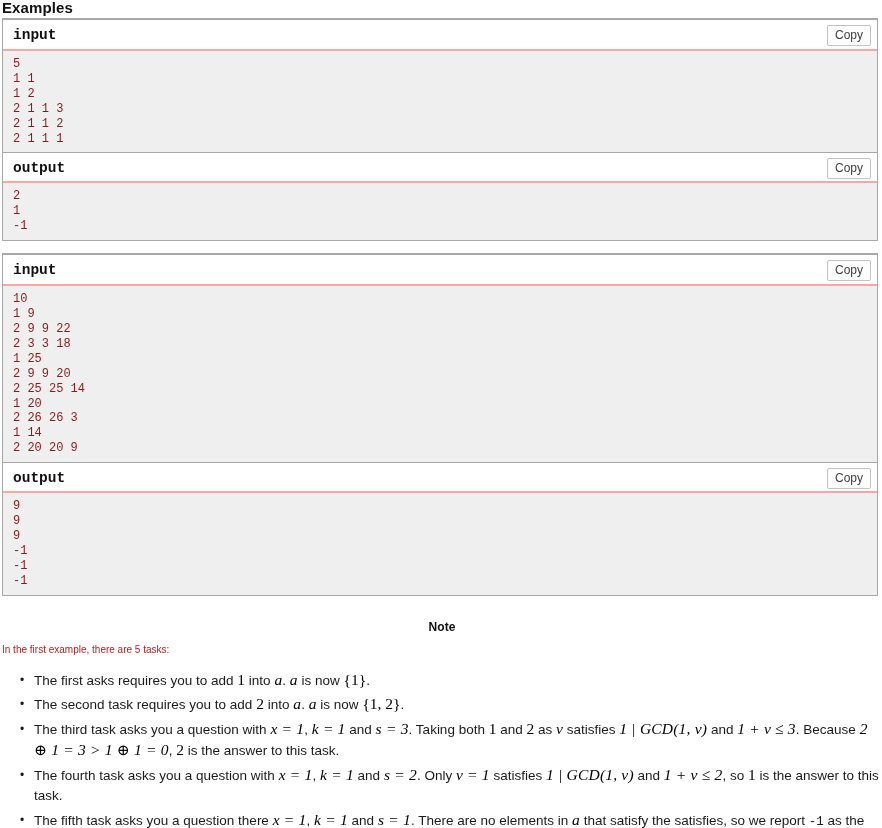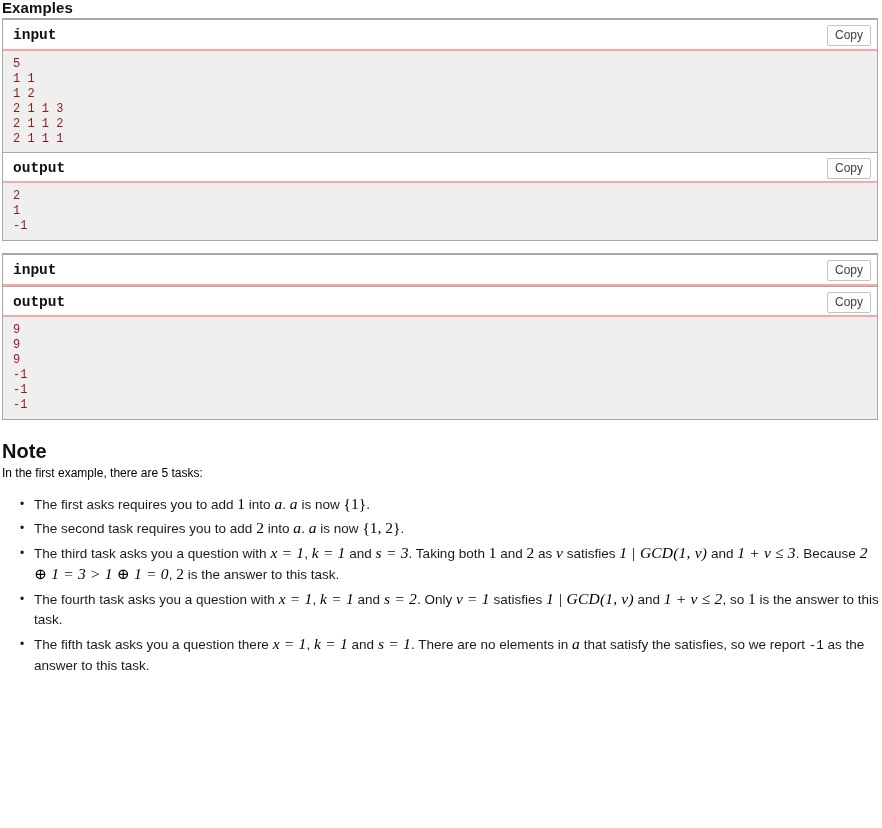"10" pre.io-data { html: none -> <pre>10 1 9 2 9 9 22 2 3 3 18 1 25 2 9 9 20 2 25 25 14 1 20 2 26 26 3 1 14 2 20 20 9</pre> }
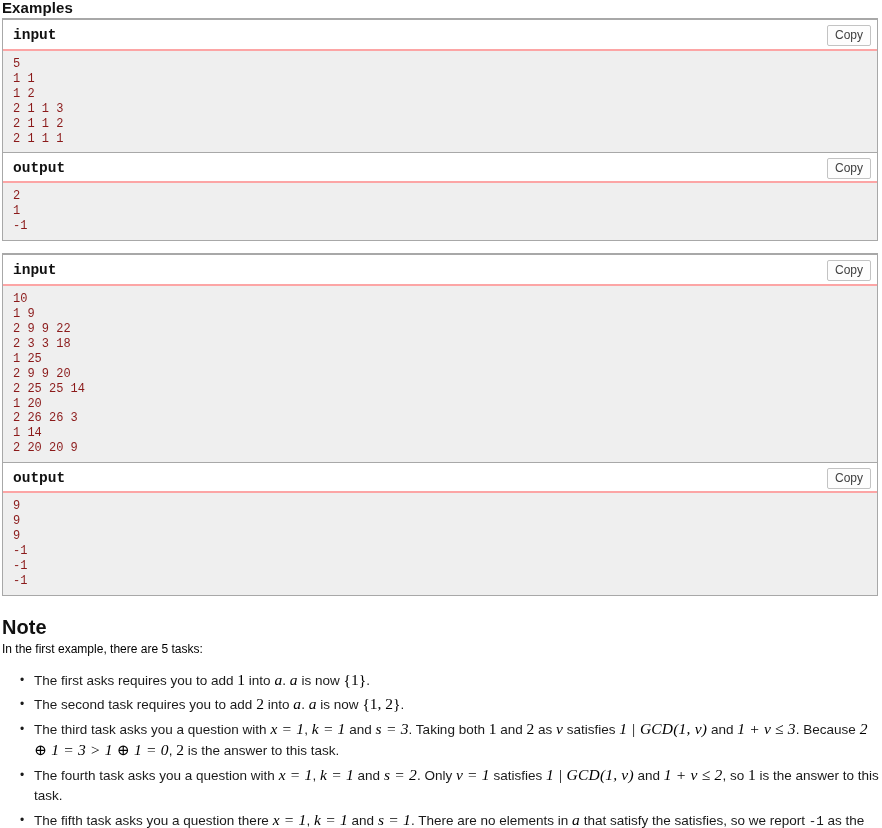"Note" .section-title.note-title { font-size: 20px -> 12px; text-align: none -> center }
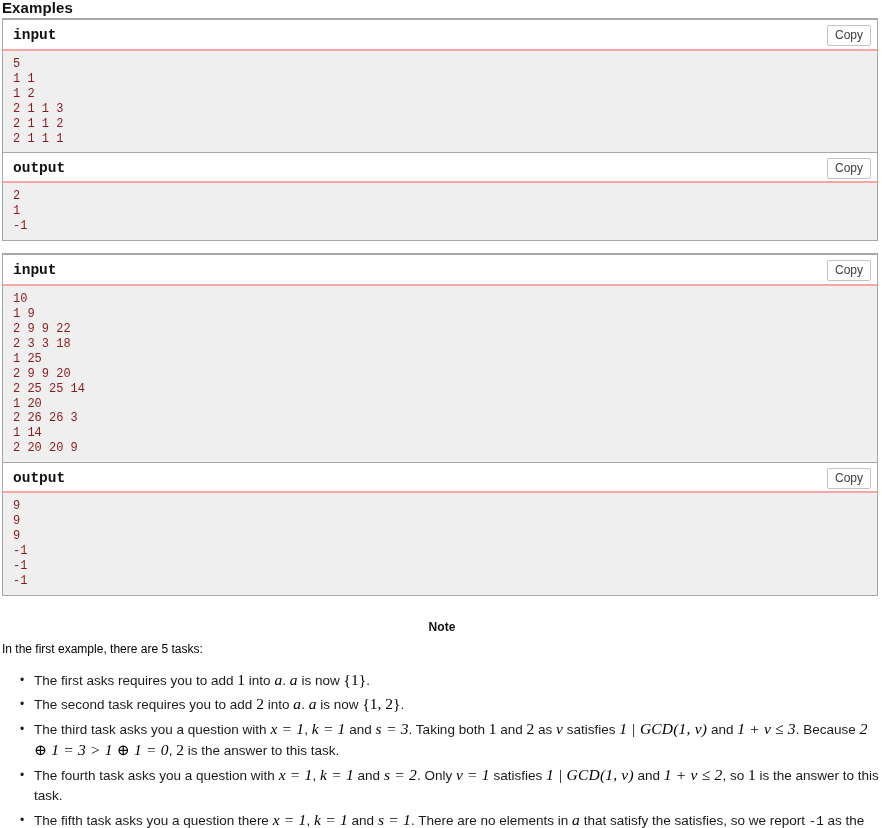"In the first example, there" .note-intro { color: #000000 -> #b91c1c; font-size: 12px -> 10px }
